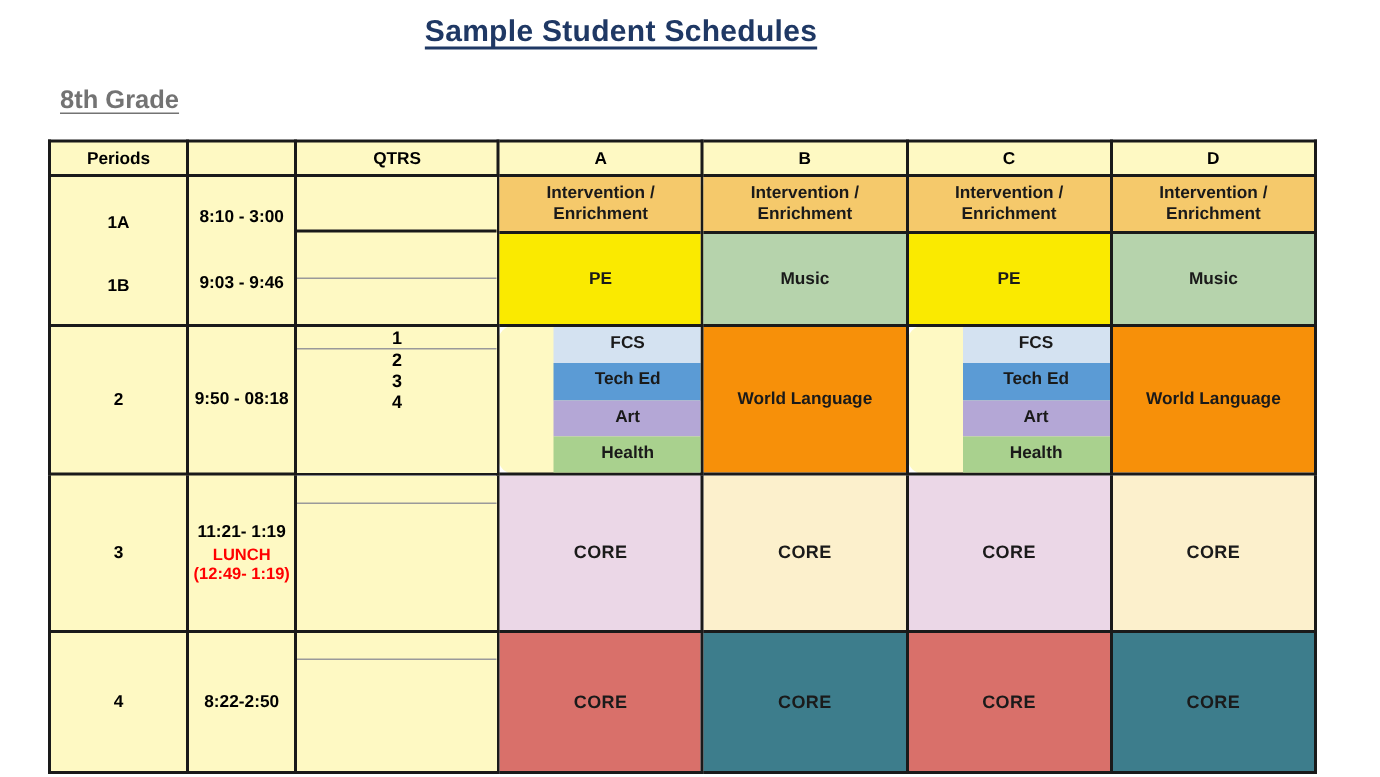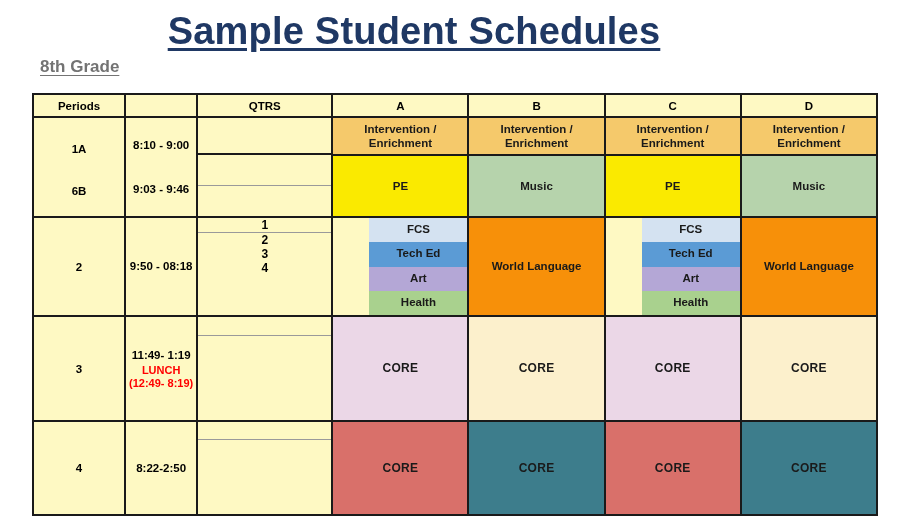"Sample Student Schedules" #page-title { font-size: 38px -> 20px }
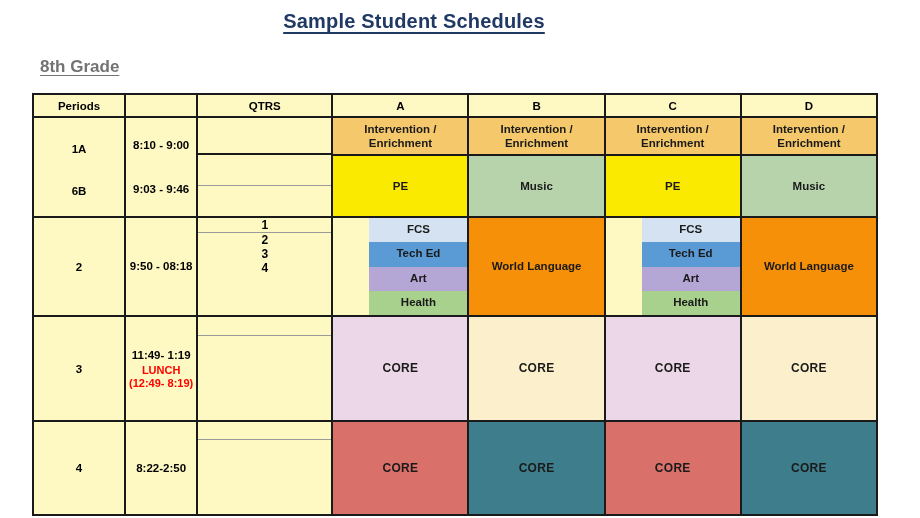"Intervention / Enrichment" .subject-cell { border-radius: none -> 11px }
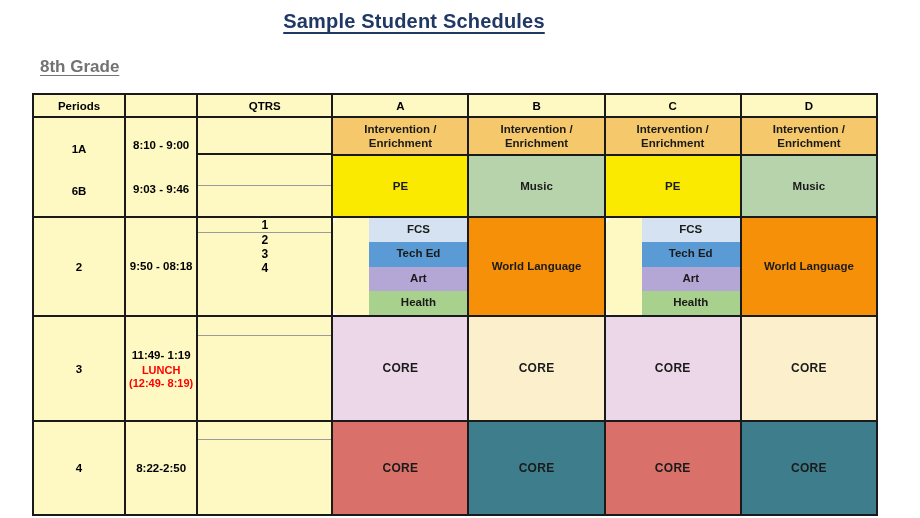"8:10 - 9:00" div { text: 9:00 -> 3:00 }
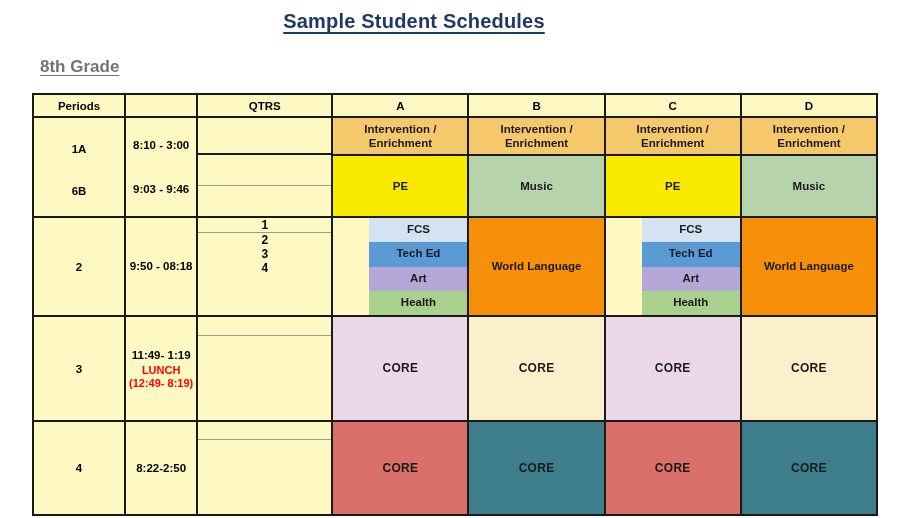"6B" div.period-1b { text: 6B -> 1B }
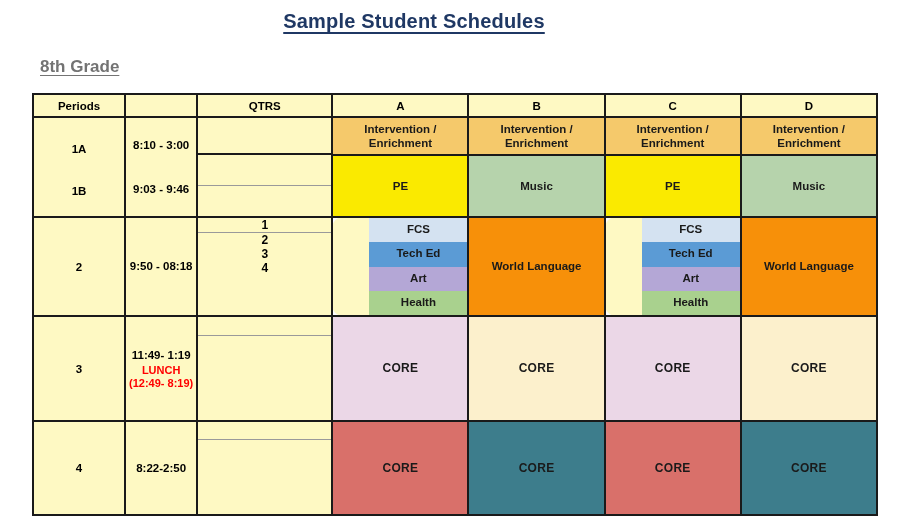"11:49- 1:19" div { text: 11:49- -> 11:21- }
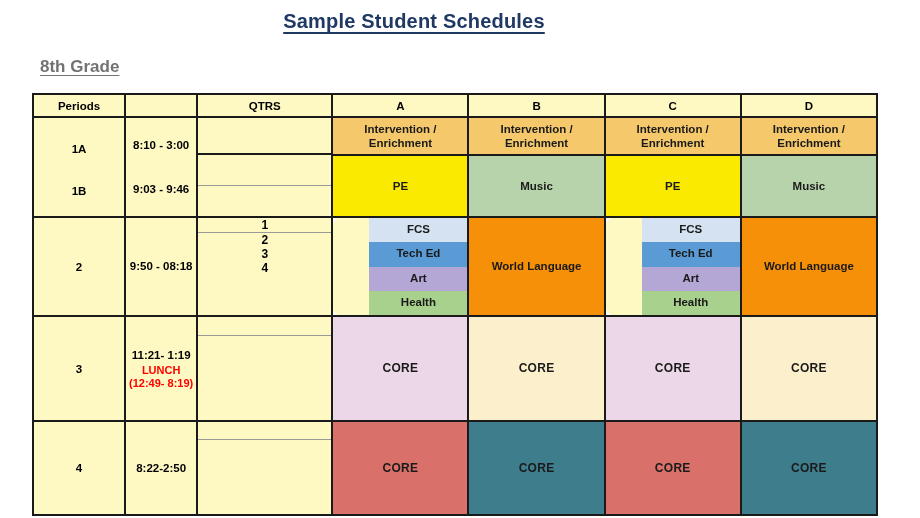"LUNCH (12:49- 8:19)" div.lunch-text { text: 8:19 -> 1:19 }
